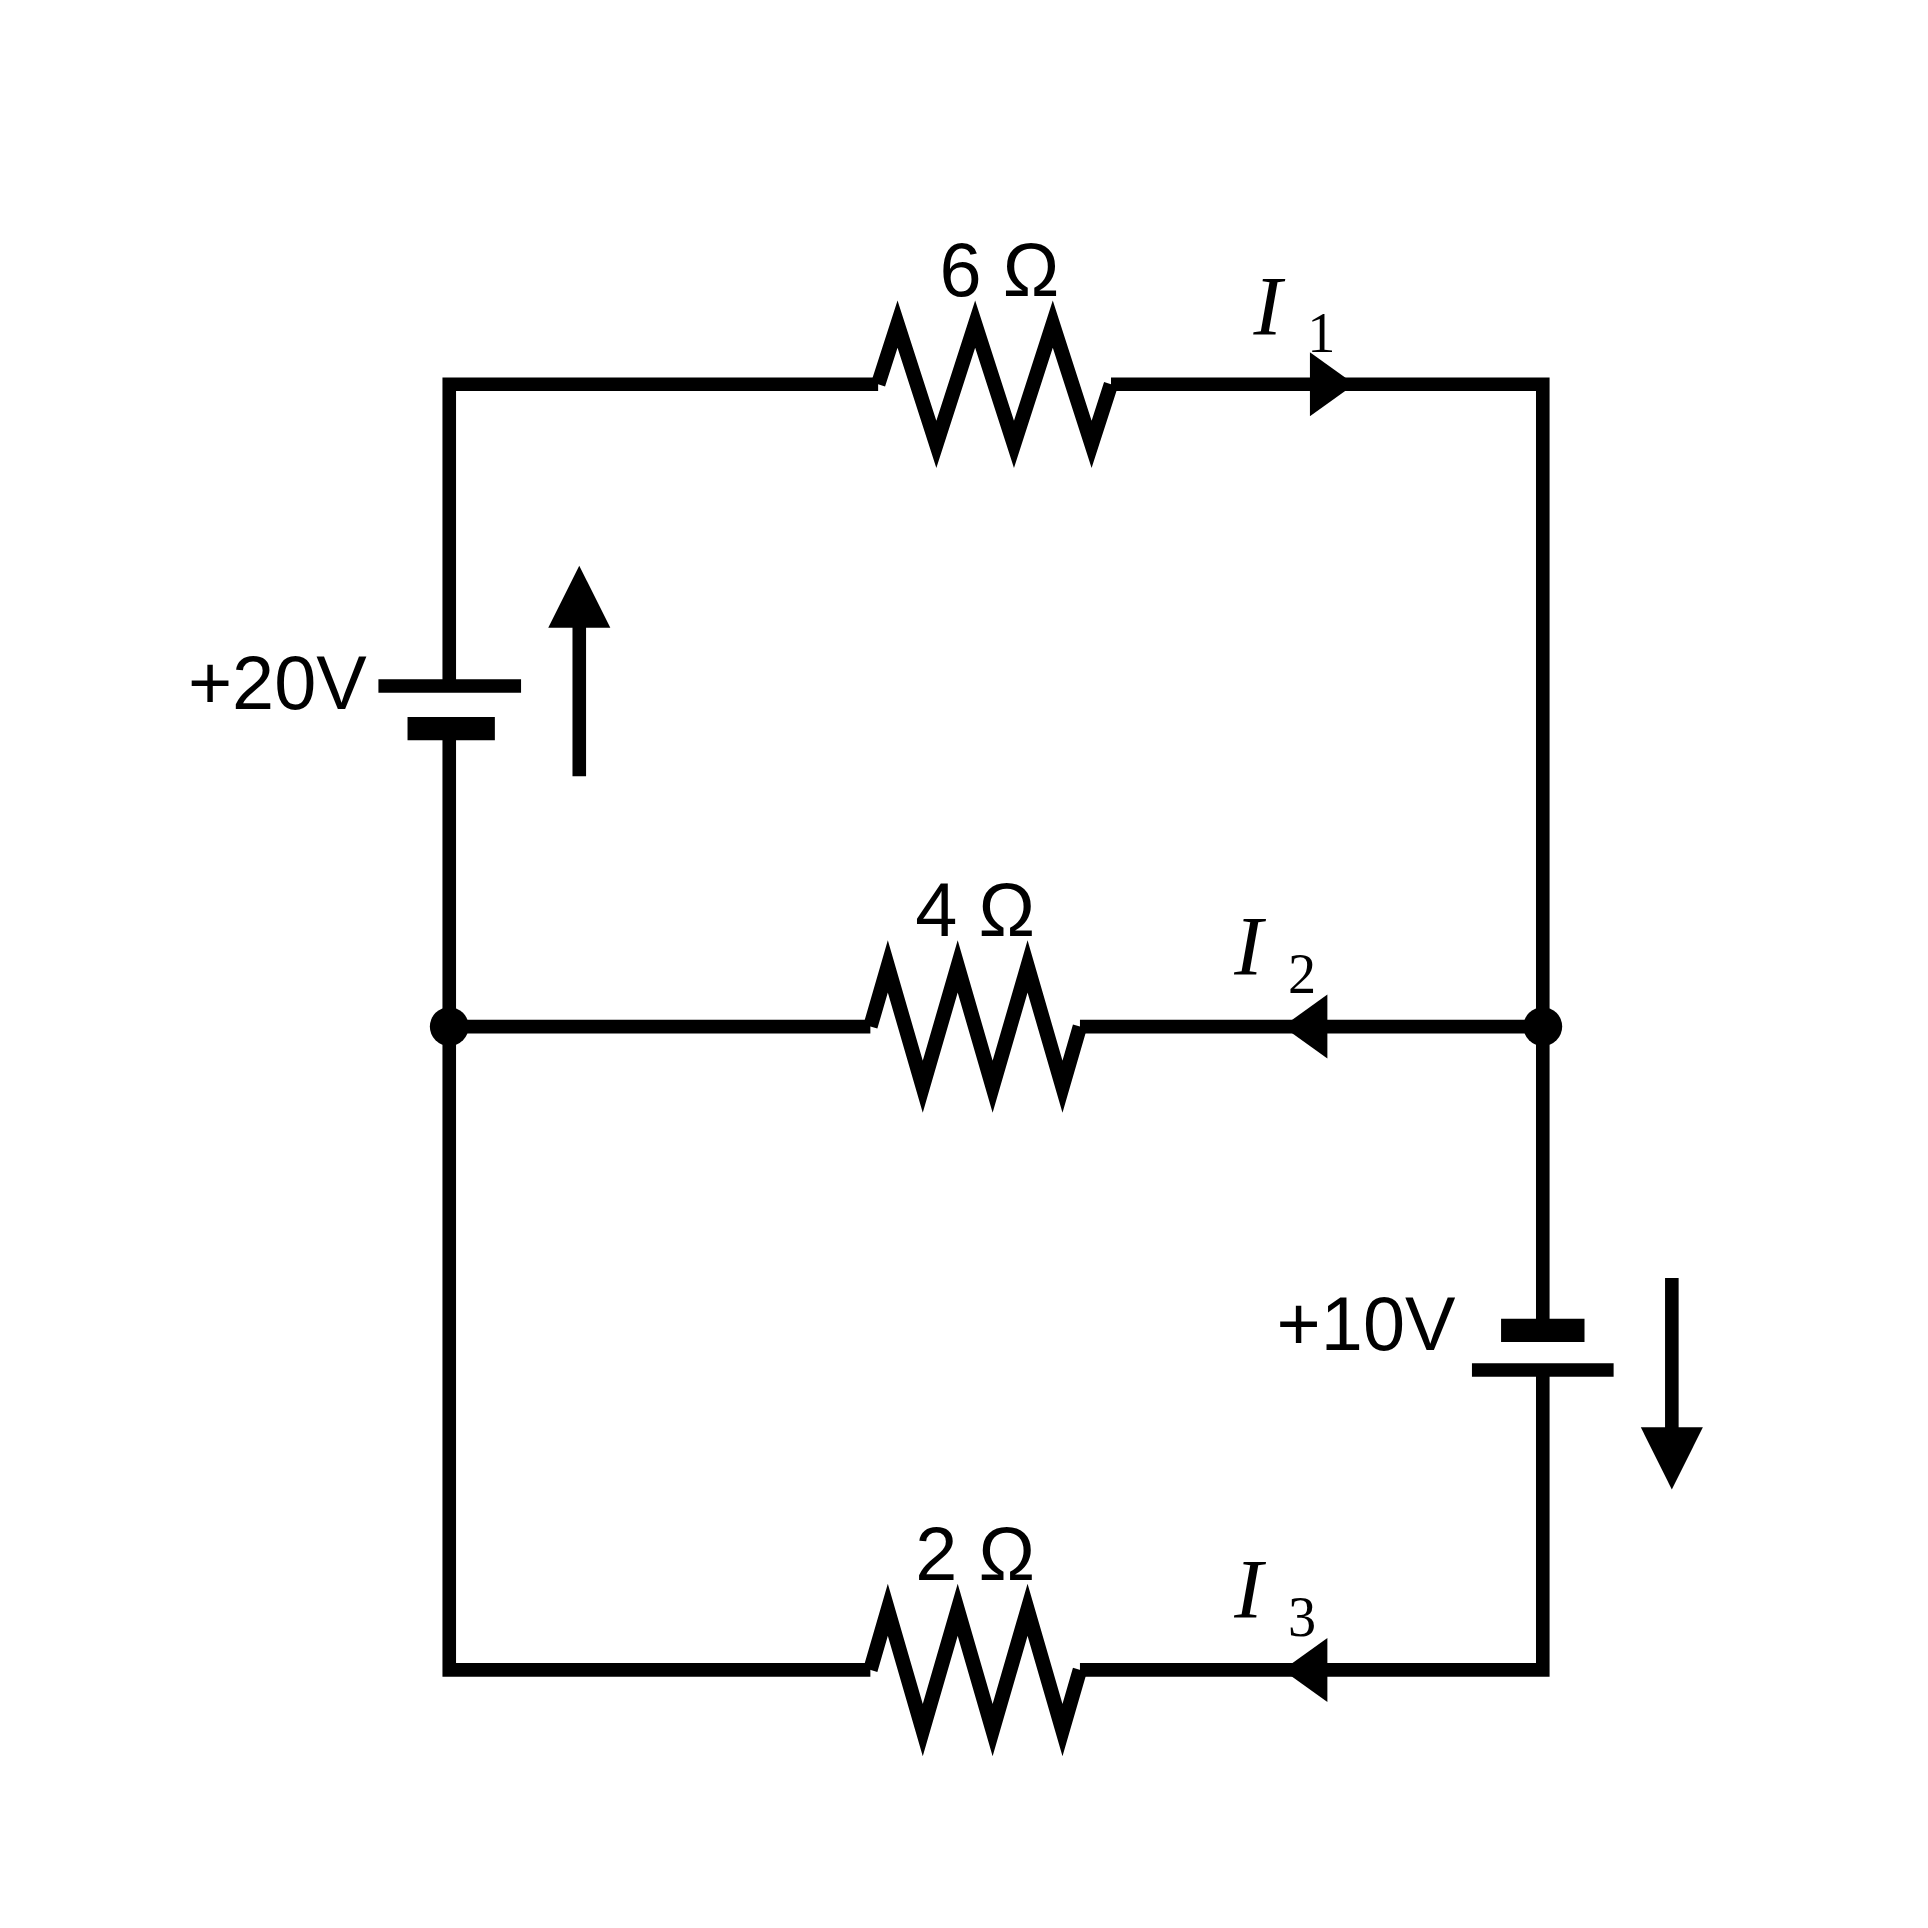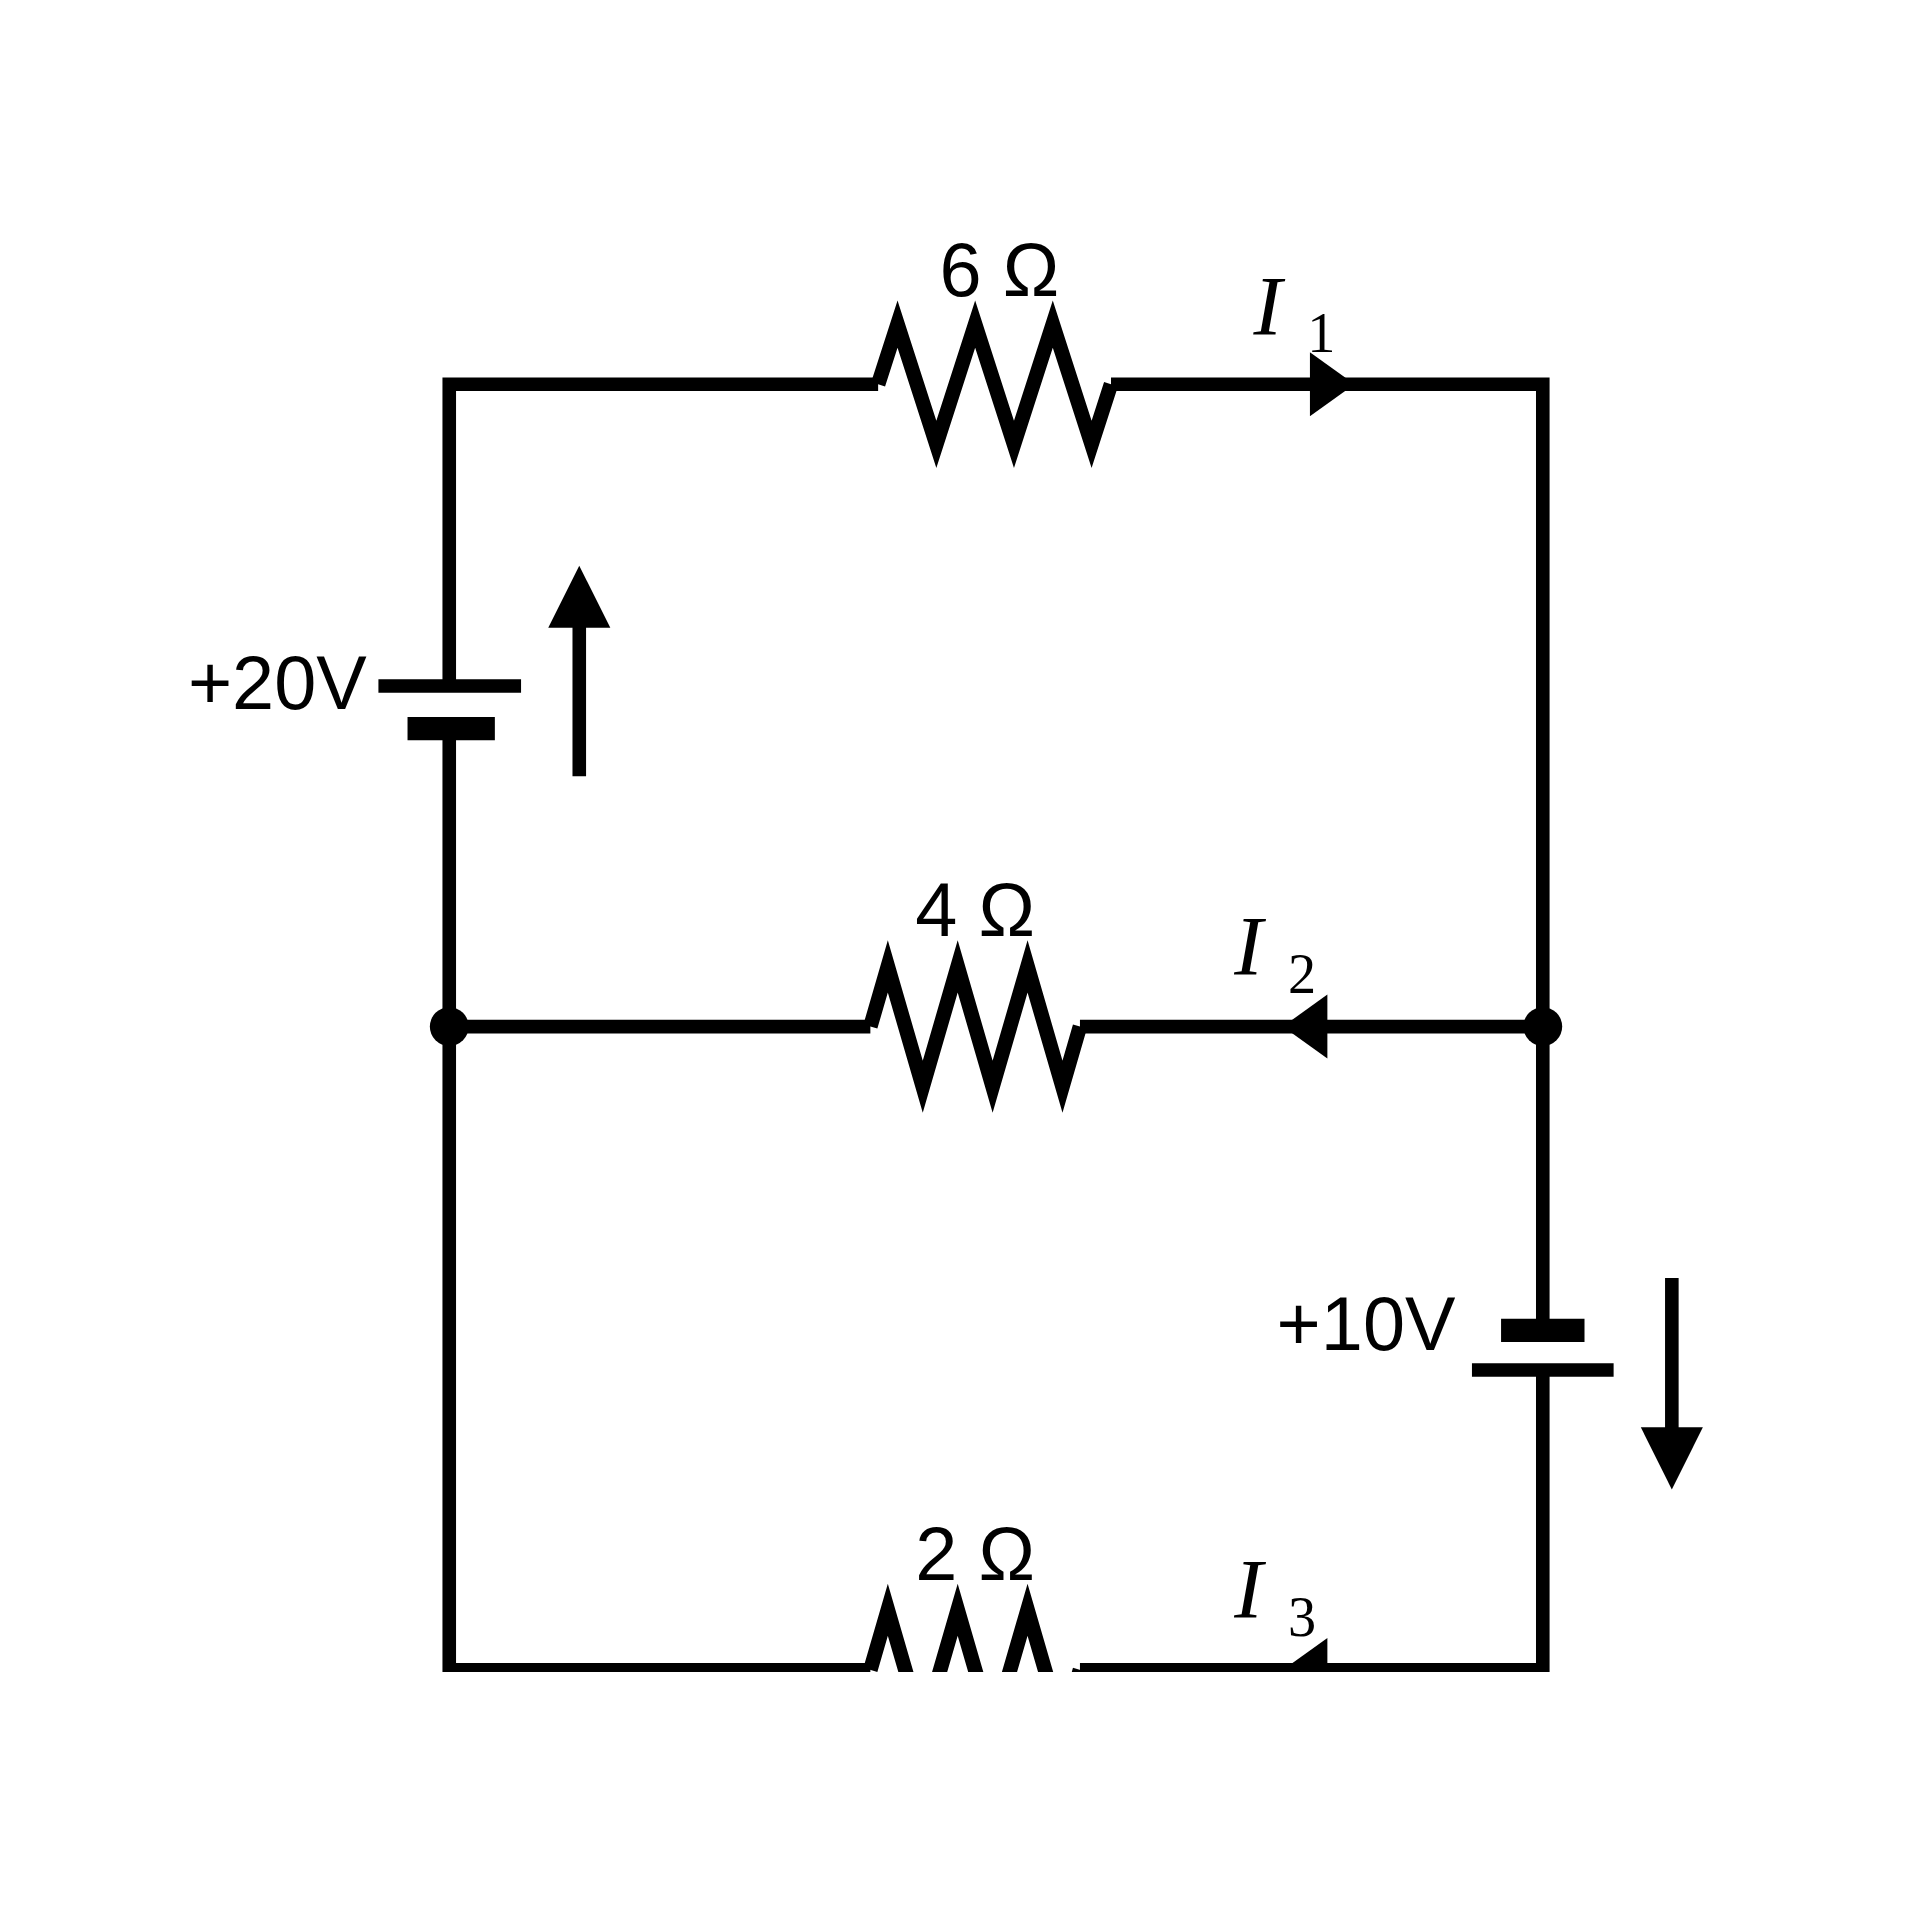"6 Ω" .stage { height: 1672px -> 1928px }
